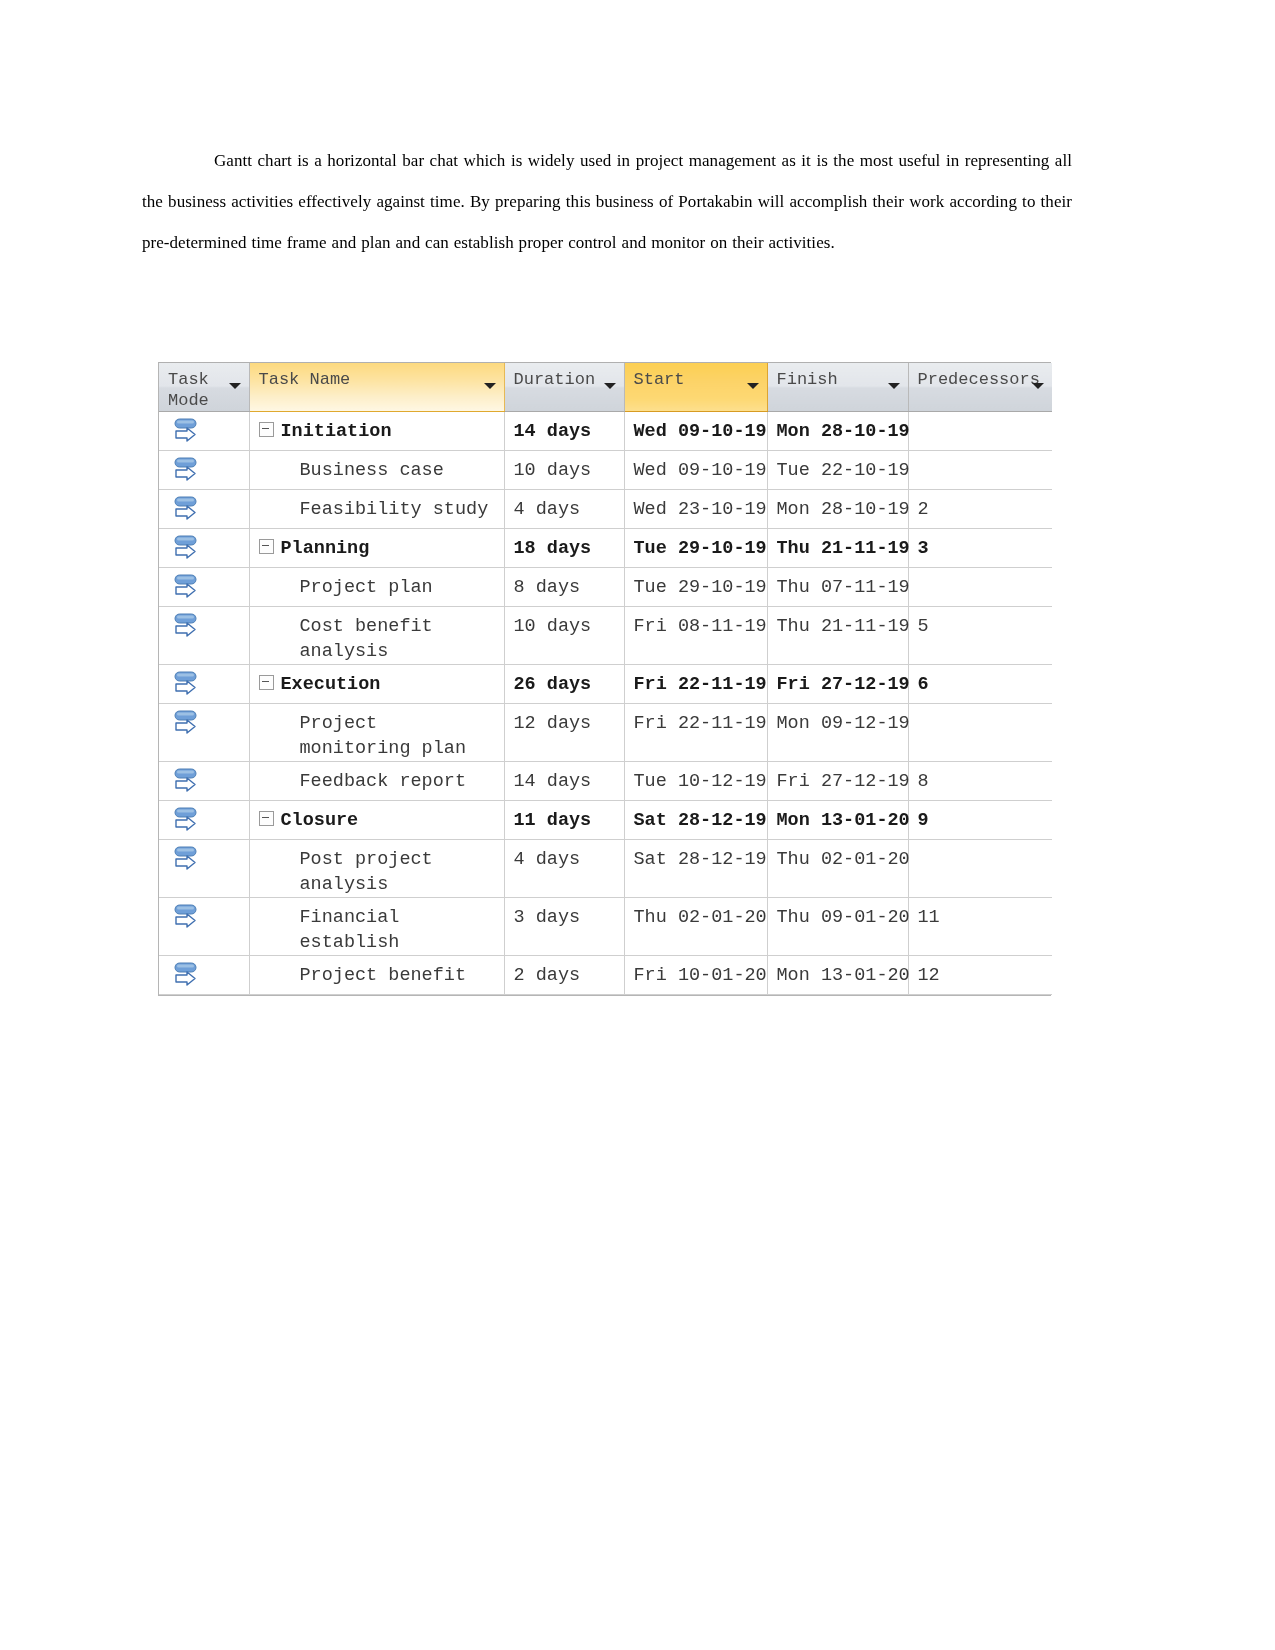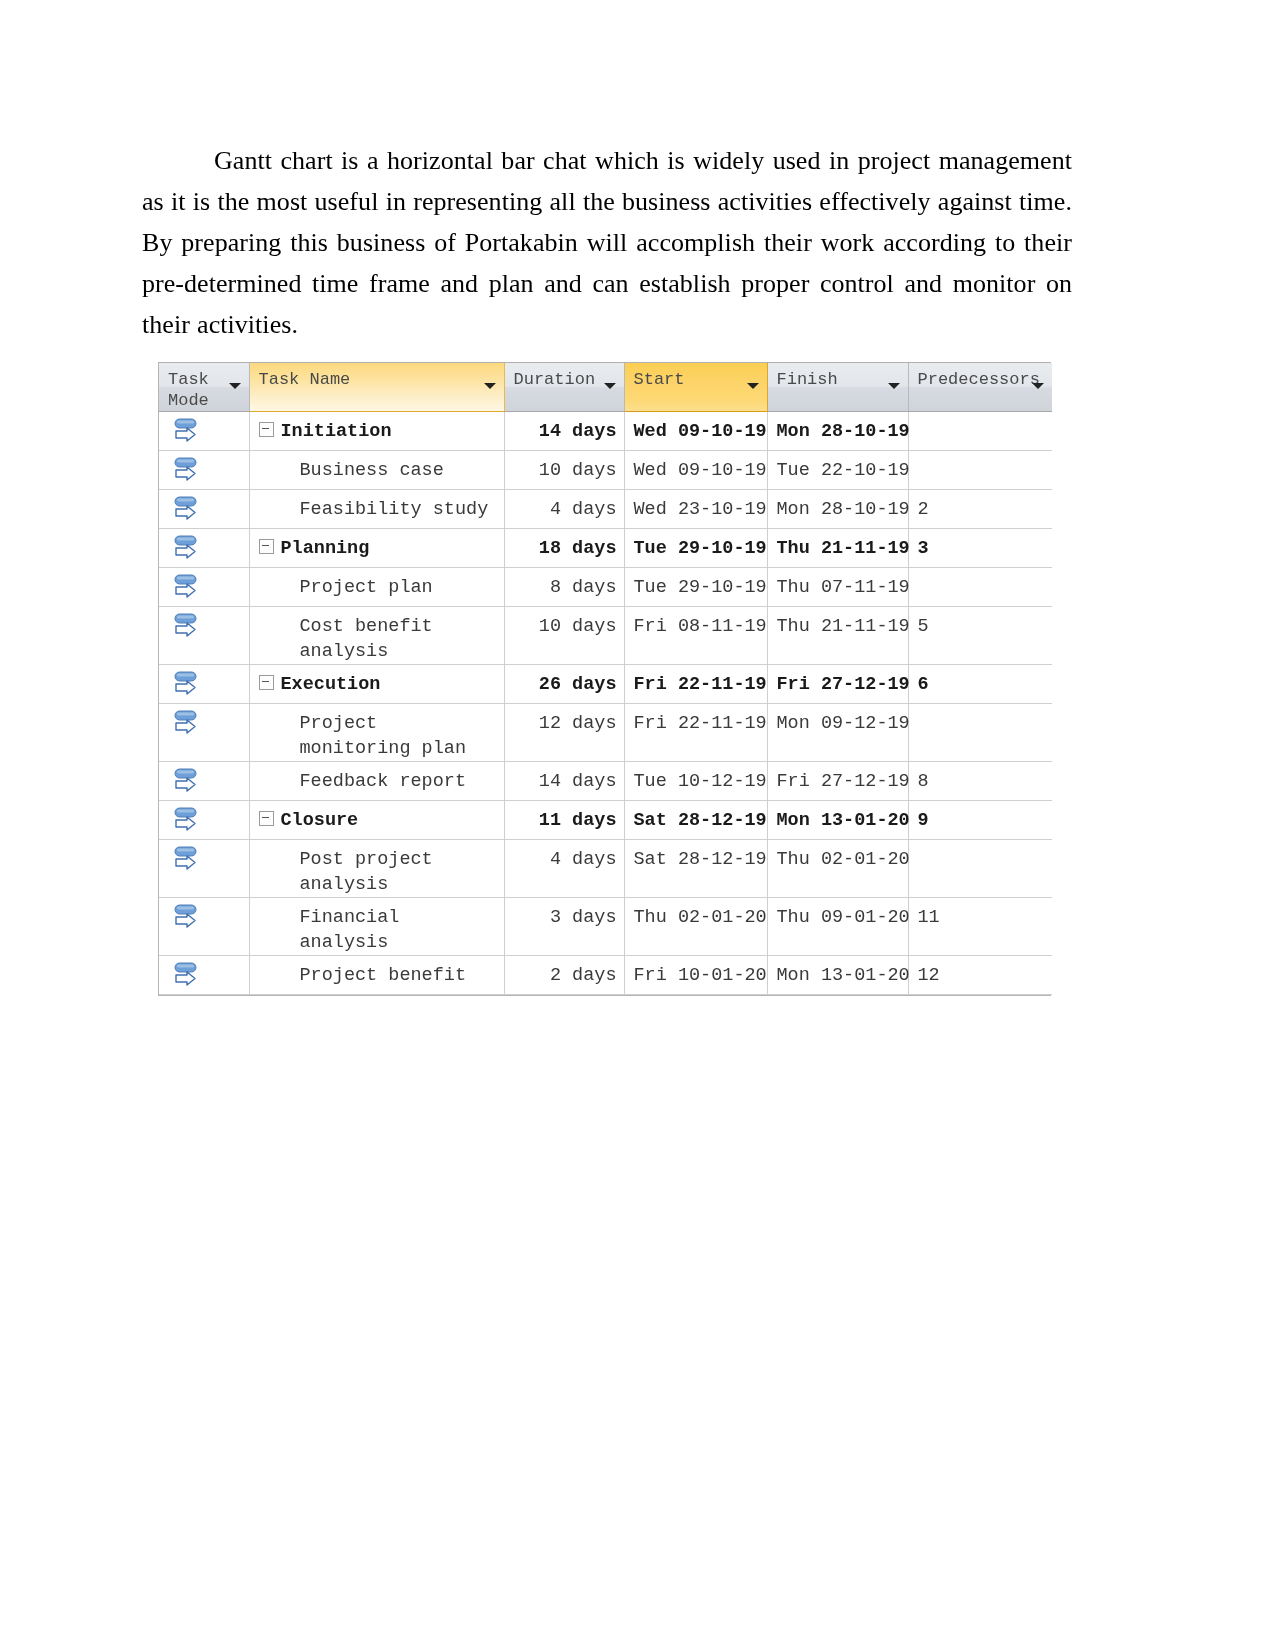"Gantt chart is a horizontal" .doc-para { font-size: 26px -> 17px }
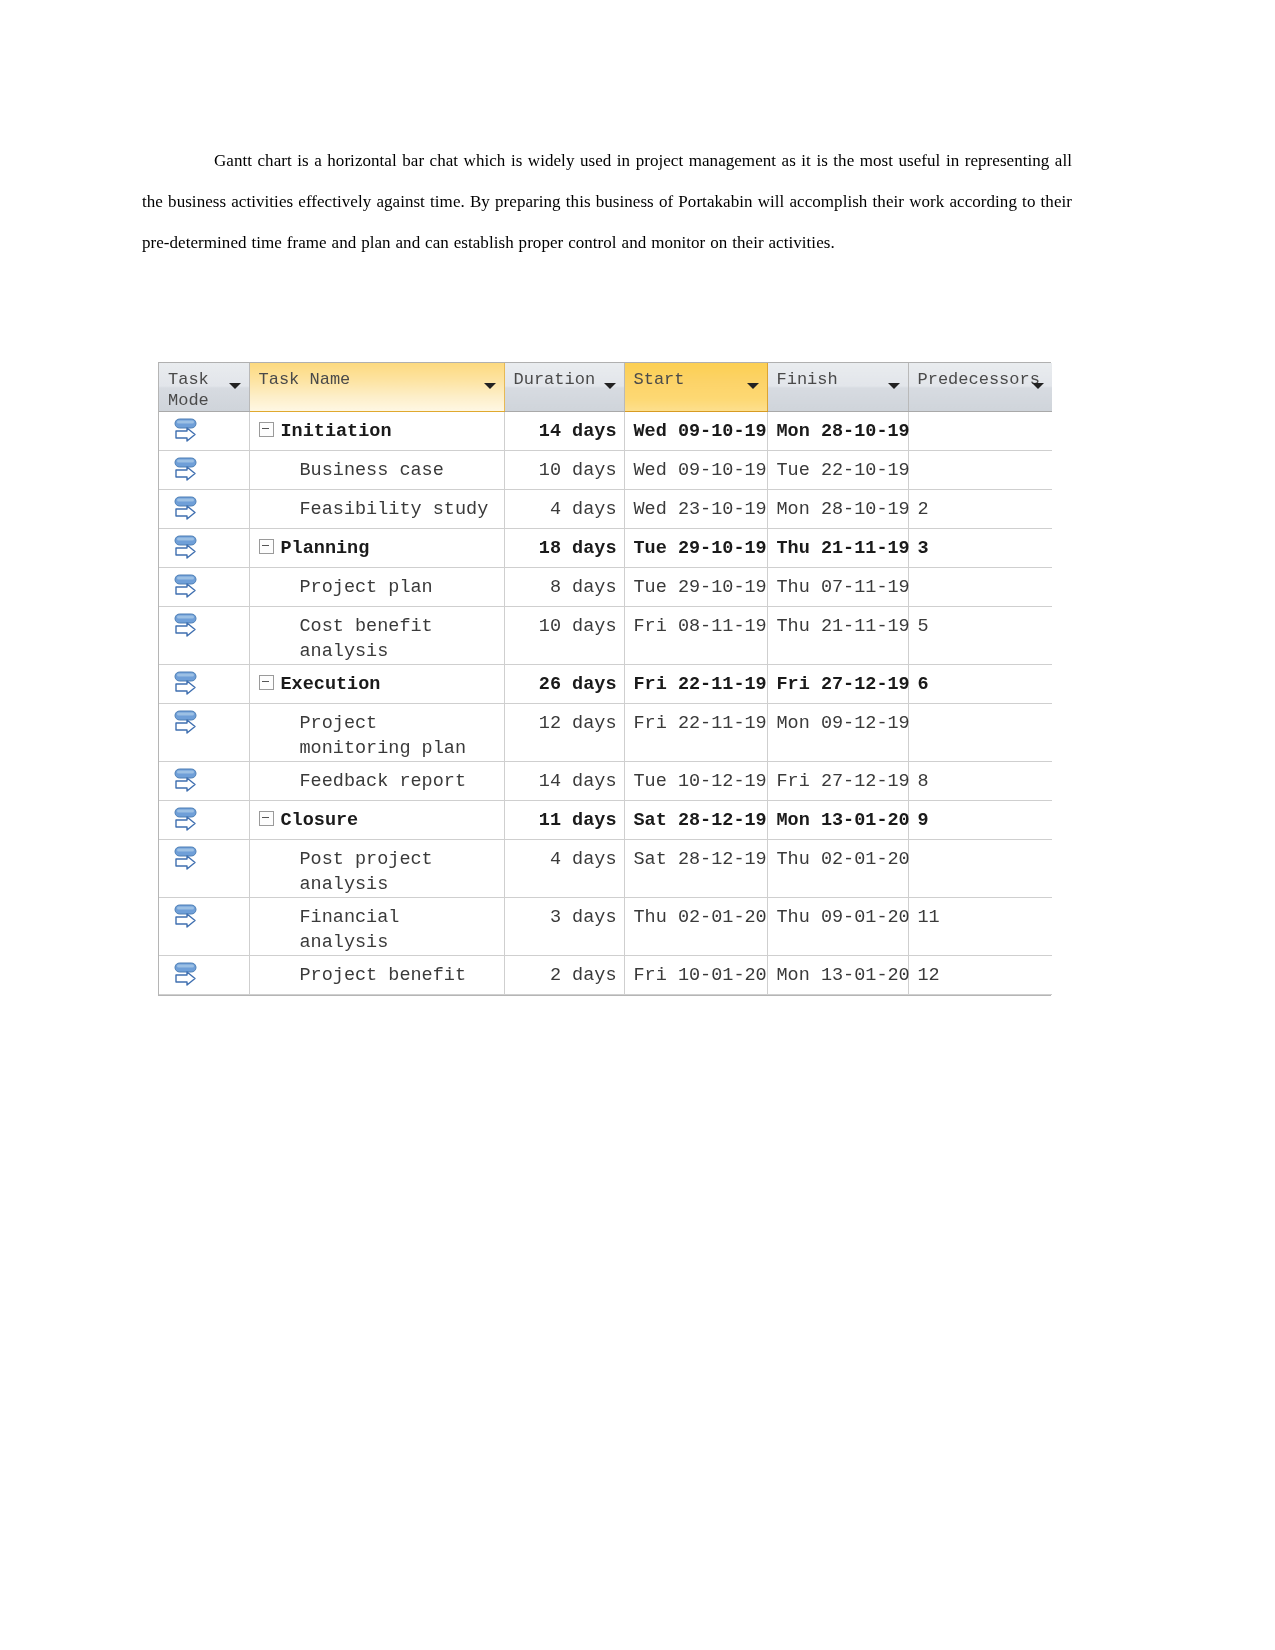"14 days" .cell.dur { text-align: right -> none }
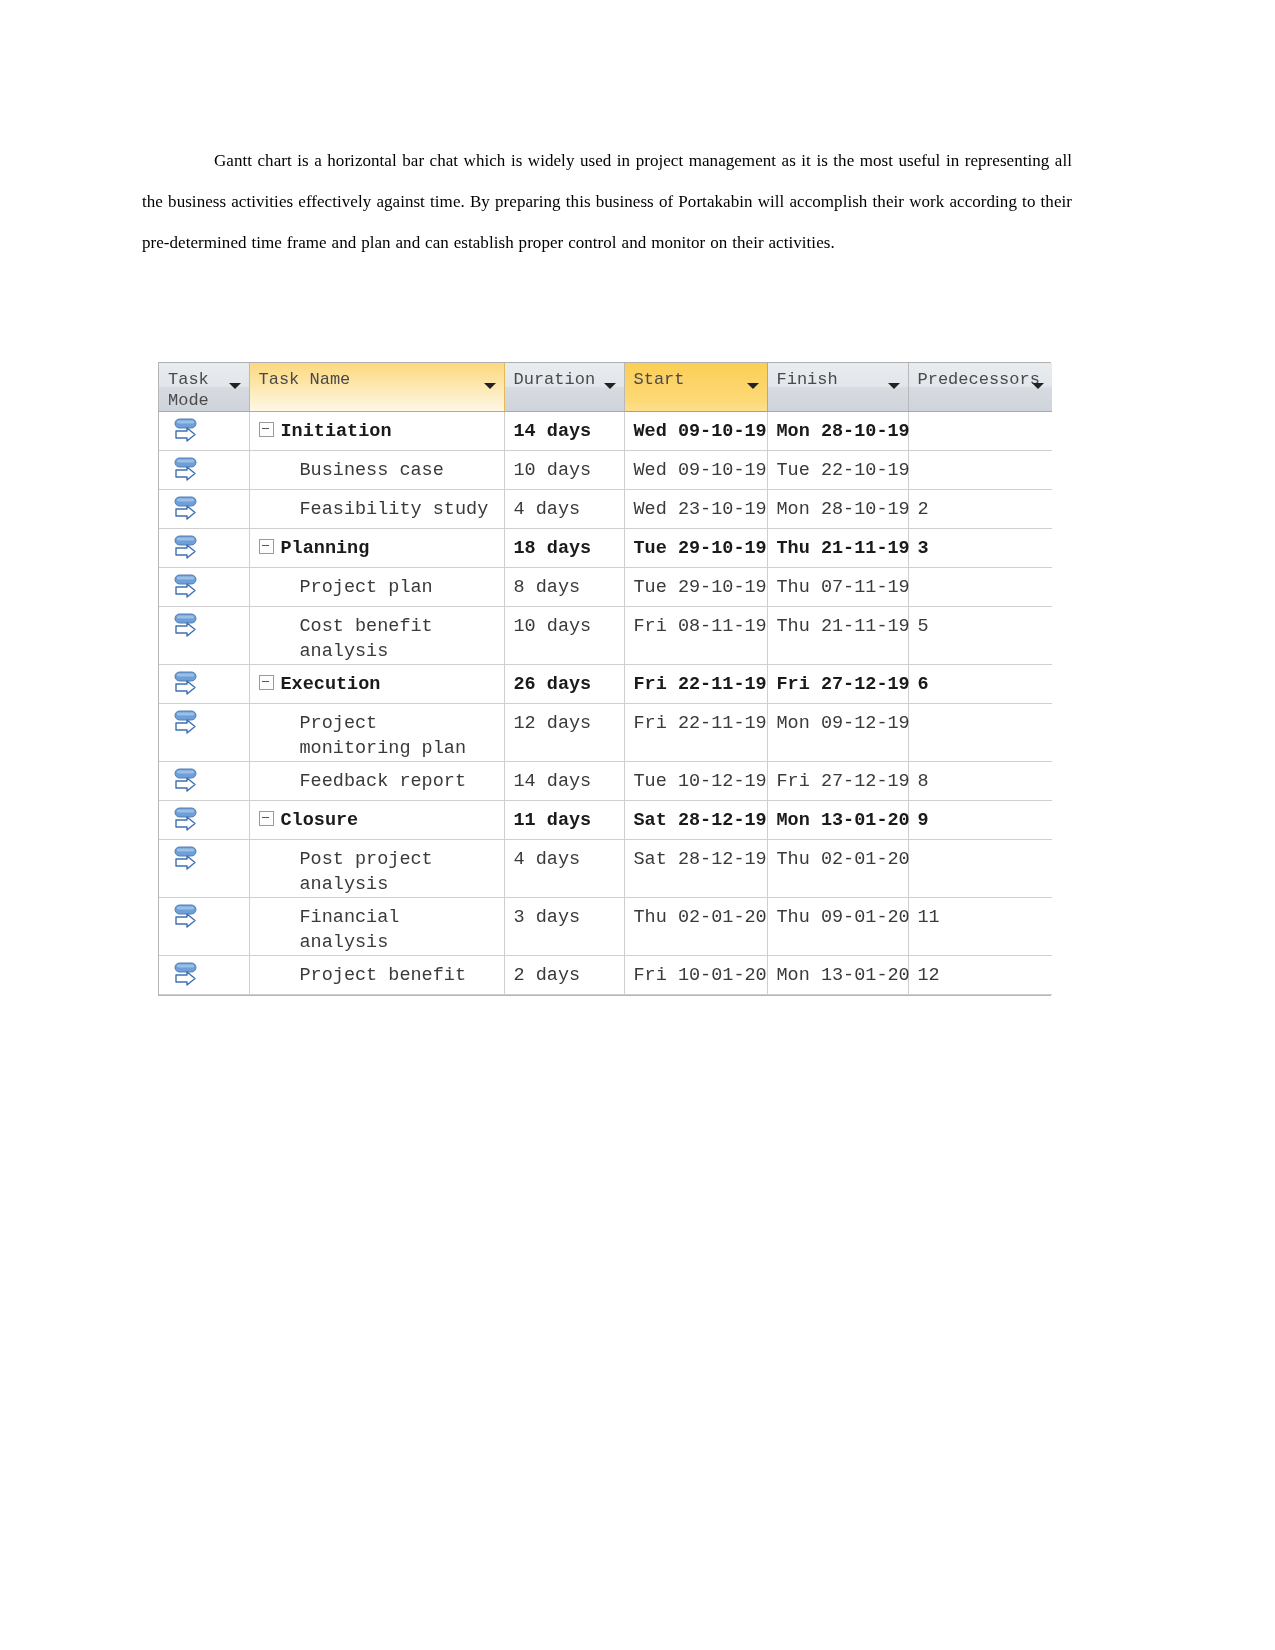"Financial analysis" span { text: analysis -> establish }
